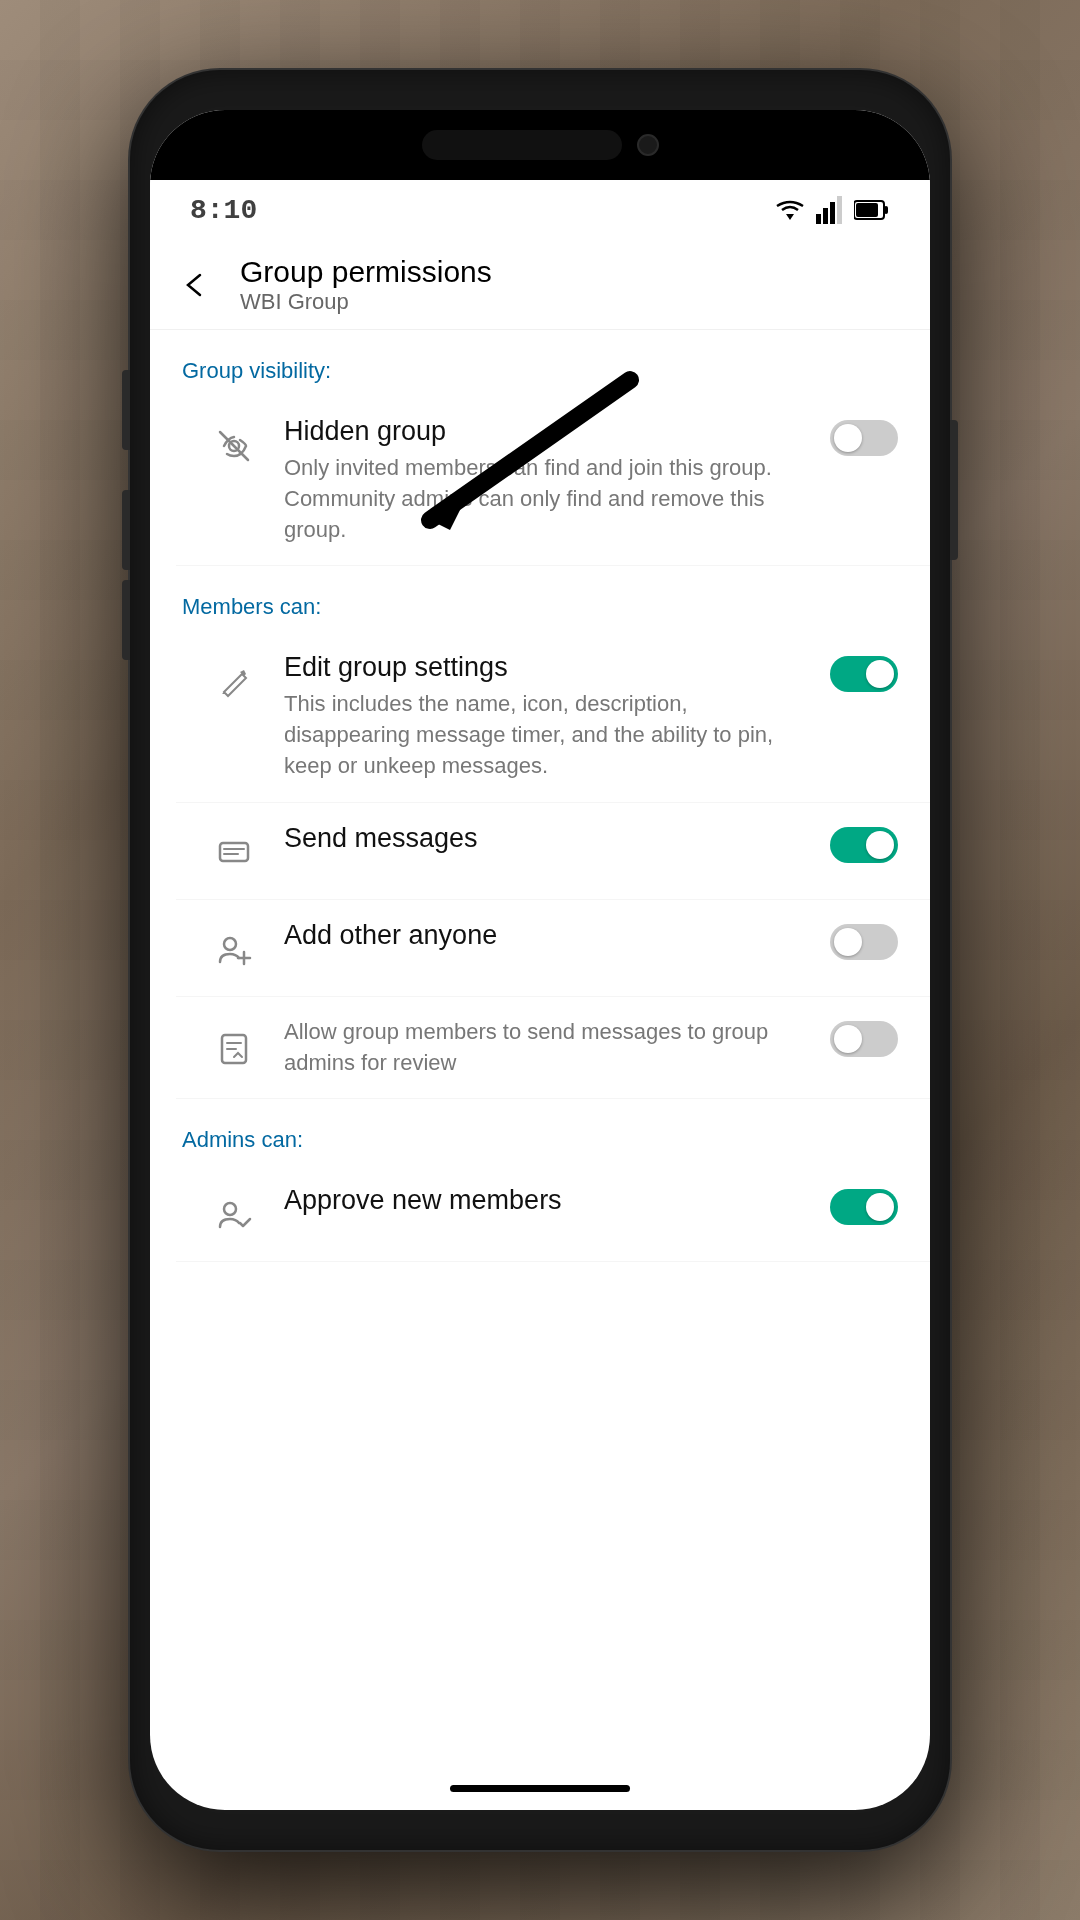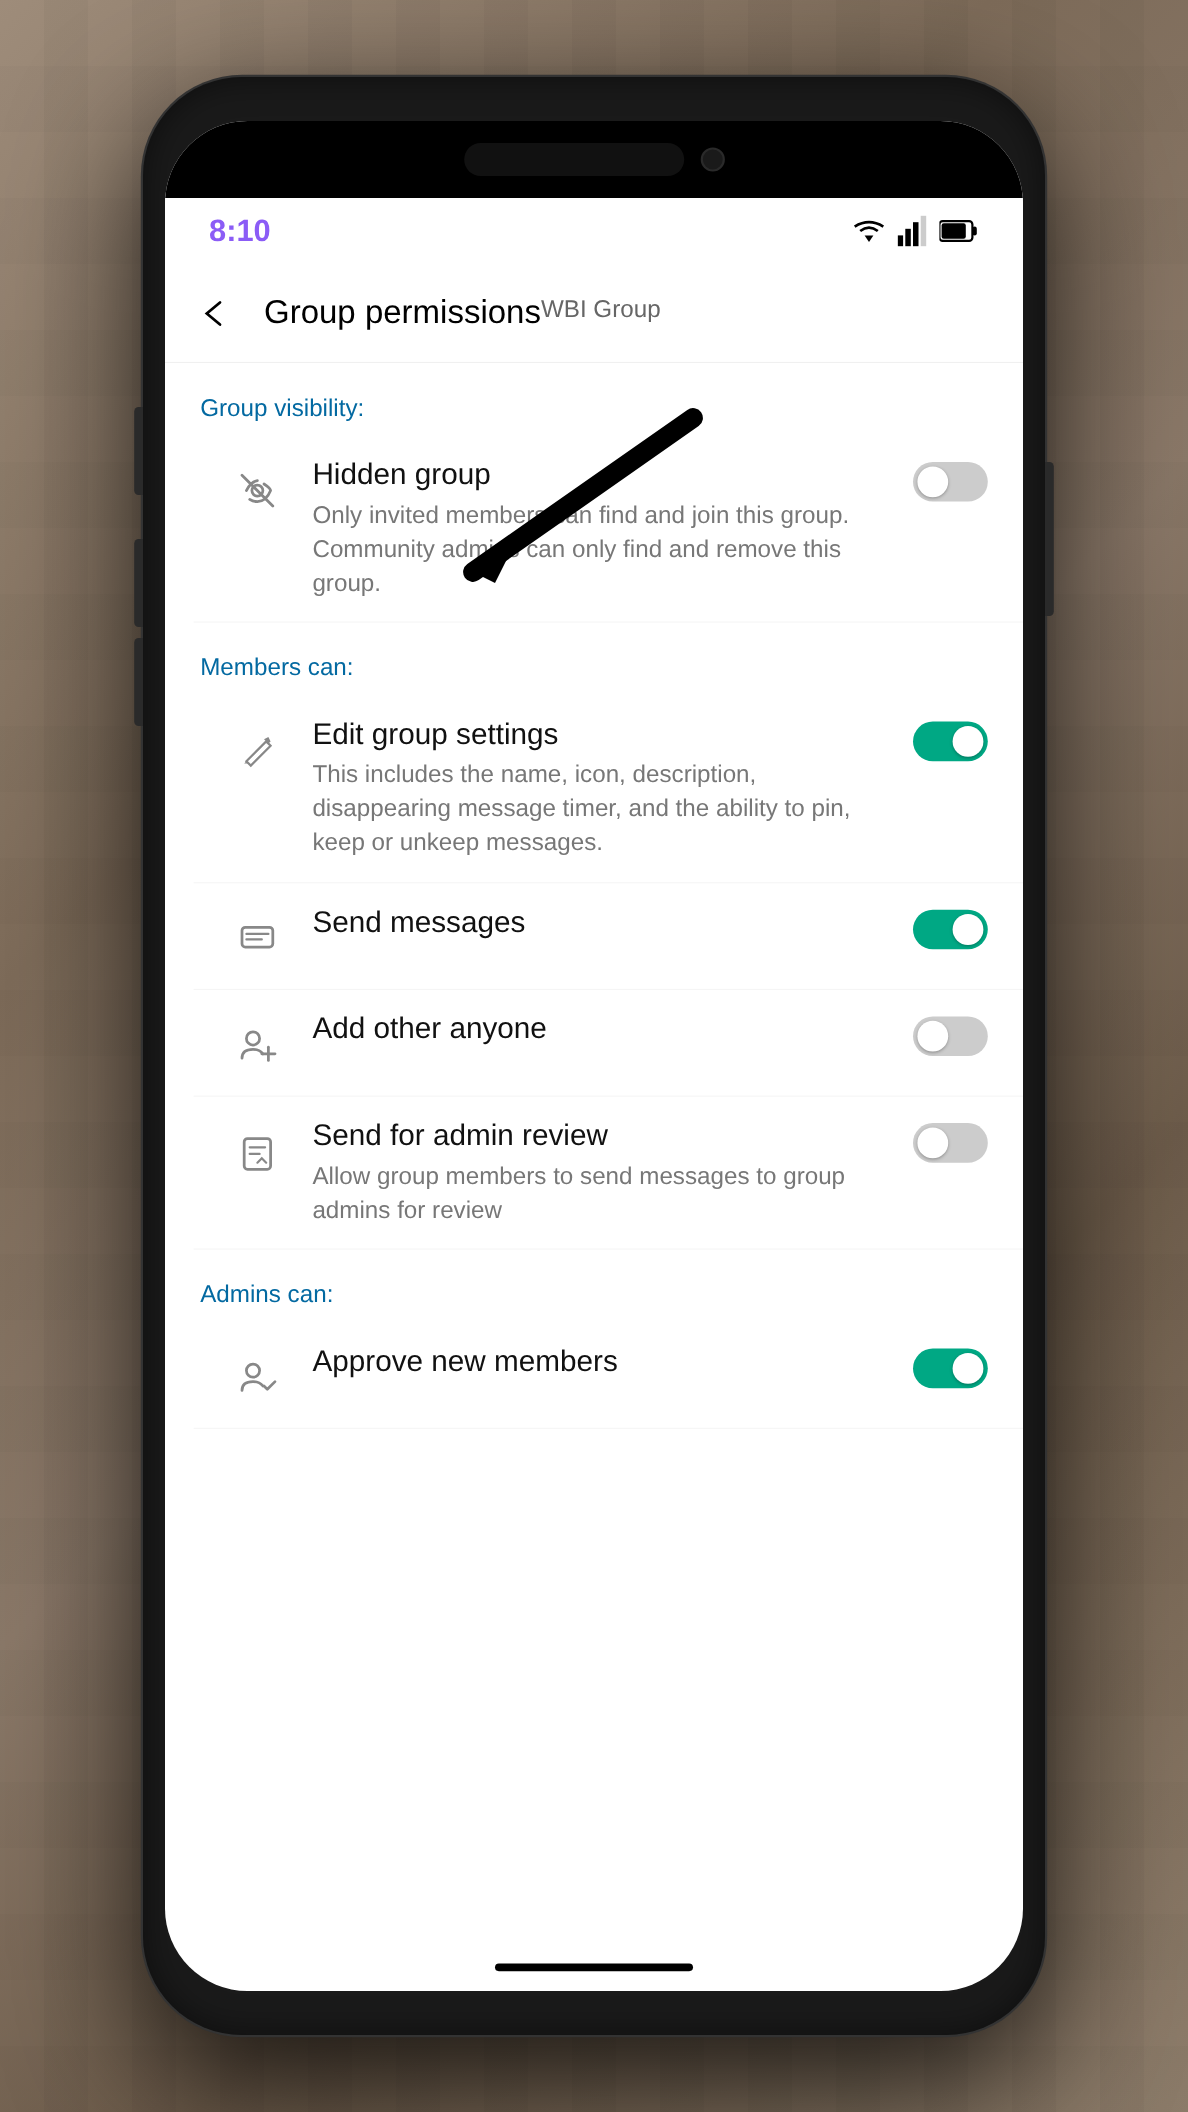"8:10" .status-time { color: #8b5cf6 -> #404040; font-family: none -> Liberation Mono, monospace }
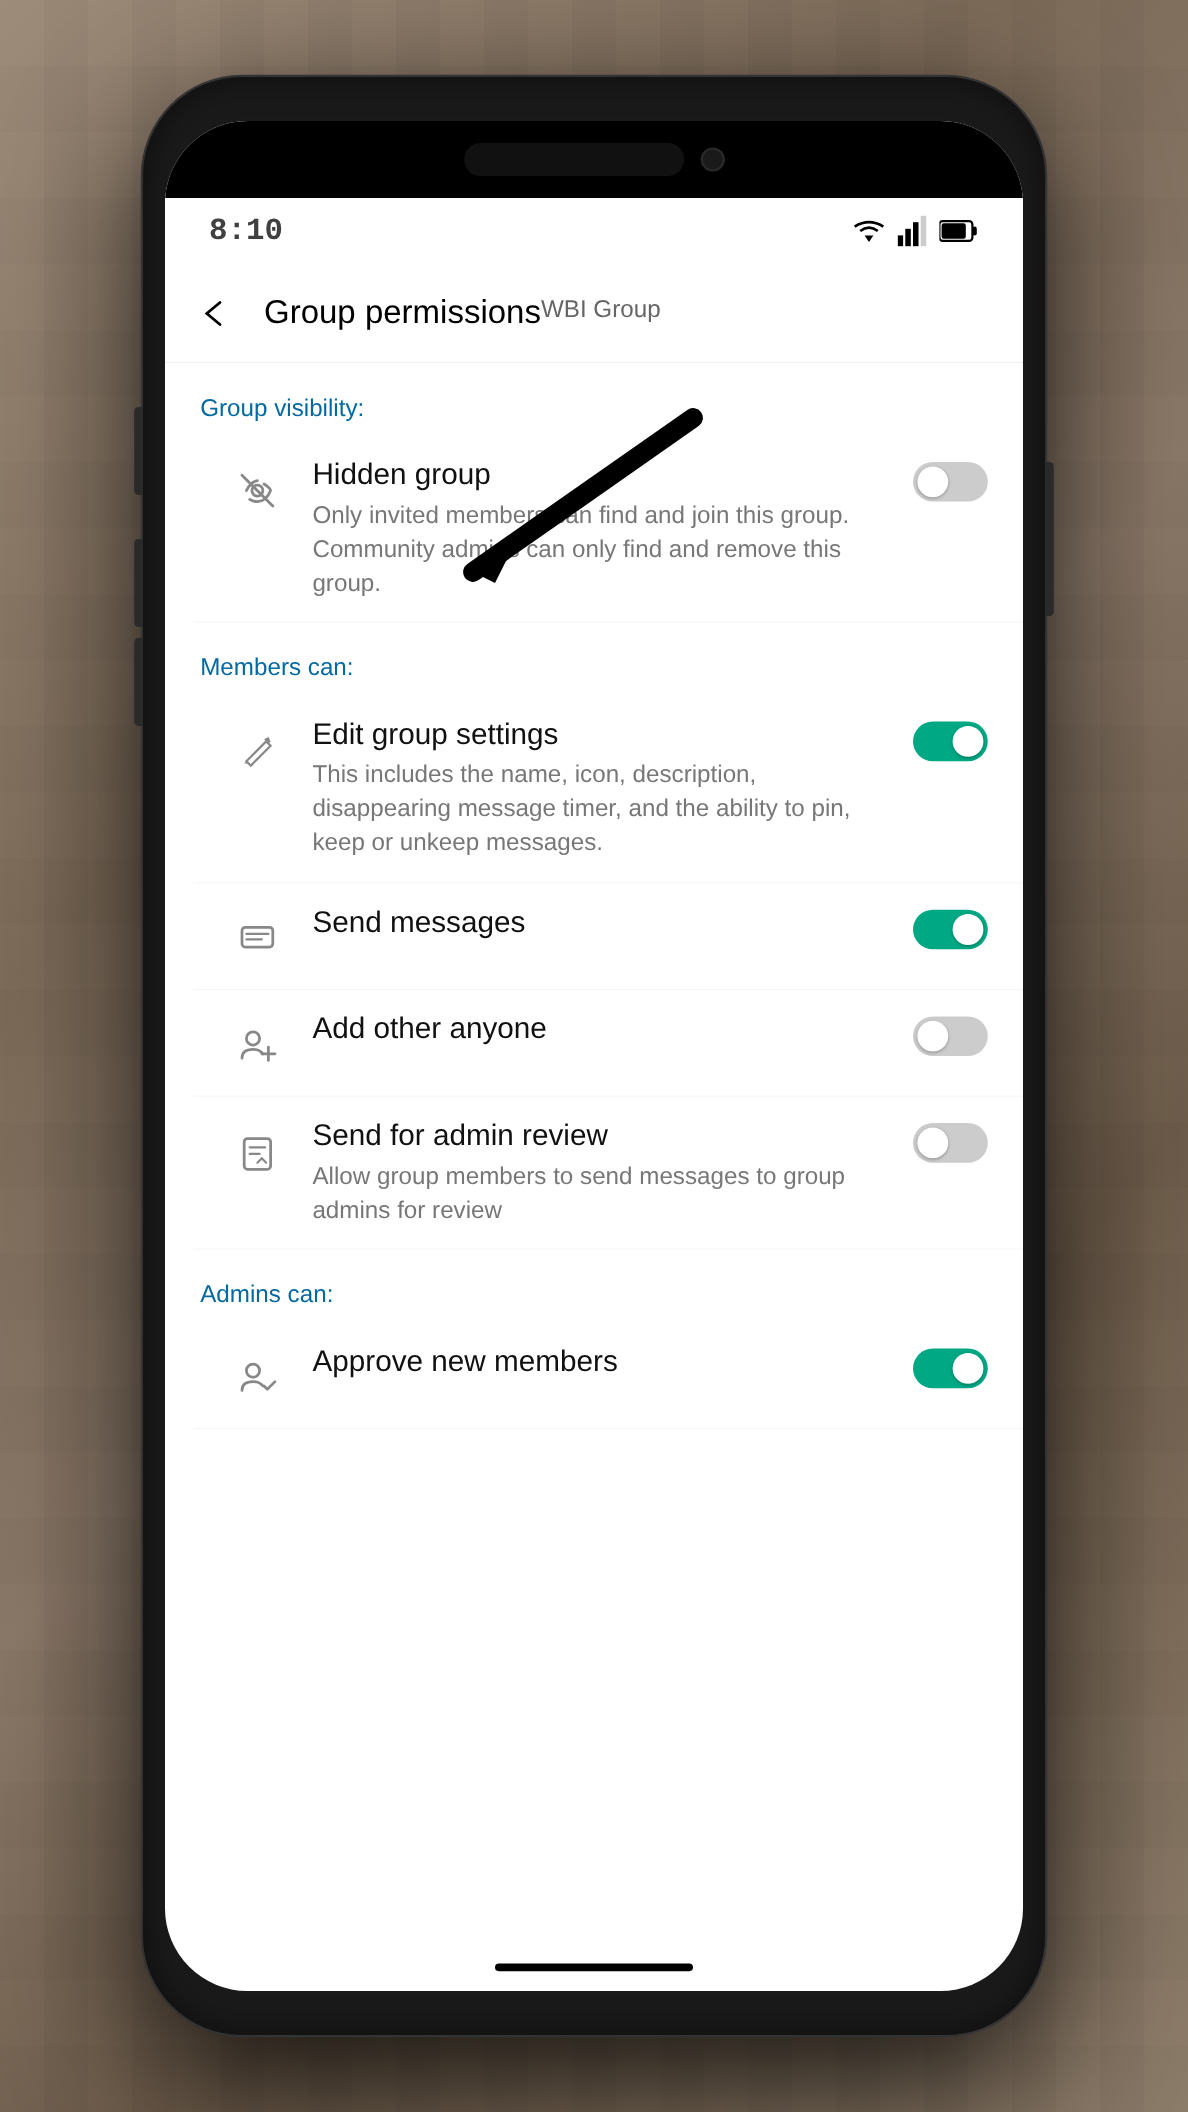"Group permissions" .header-text { flex-direction: row -> column }
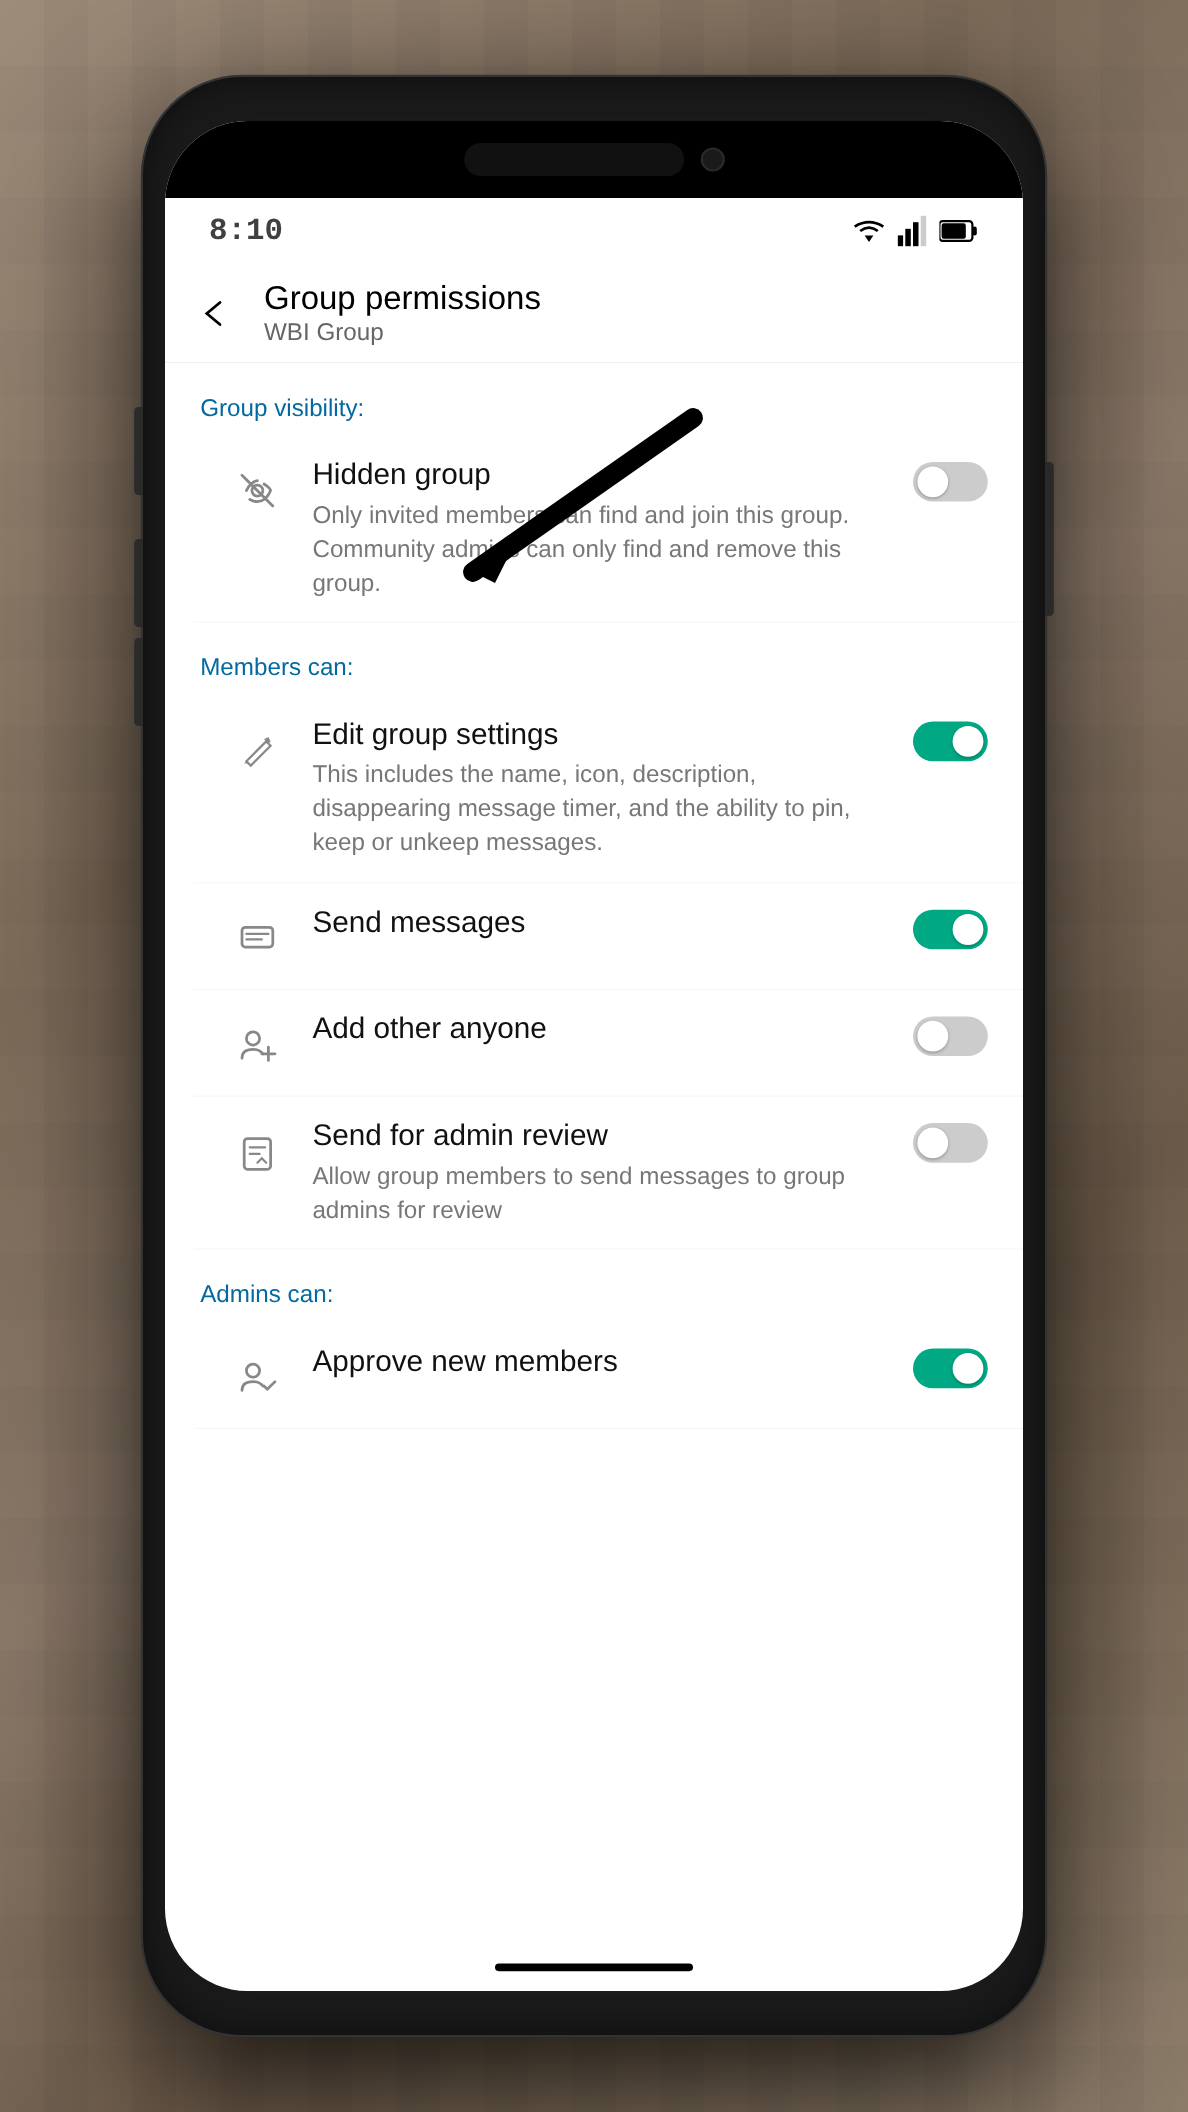"Send for admin review" div.perm-title { html: <div>Send for admin review</div> -> none }
